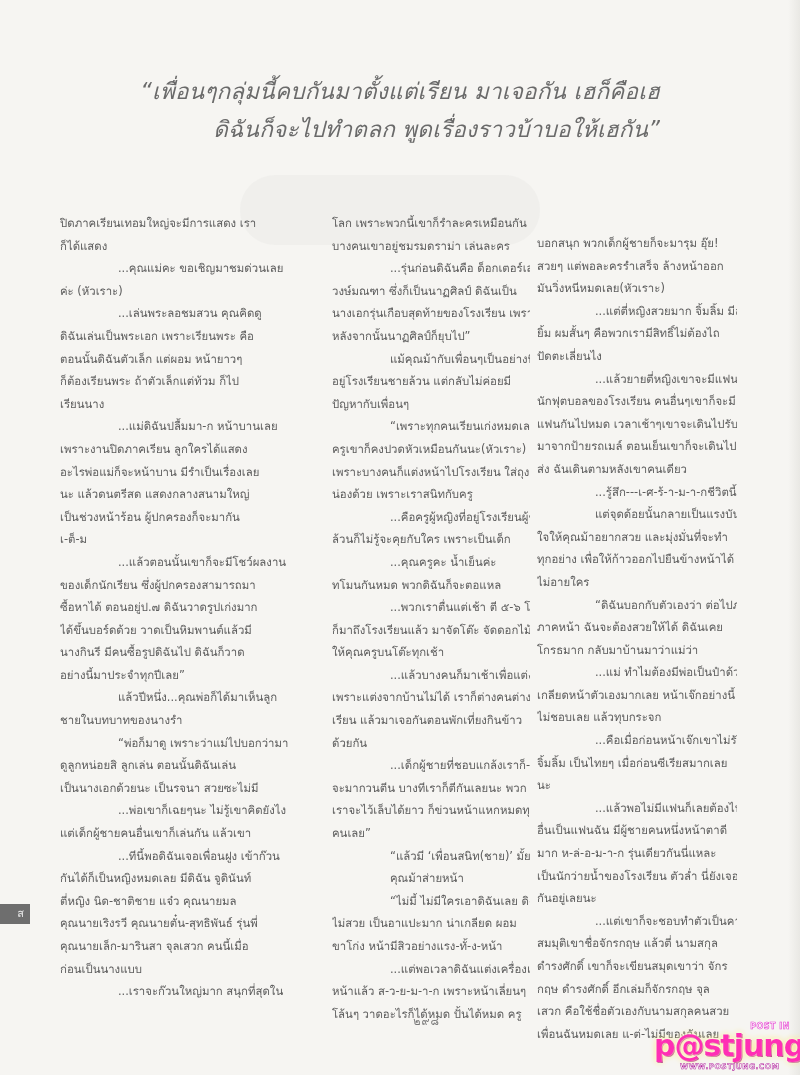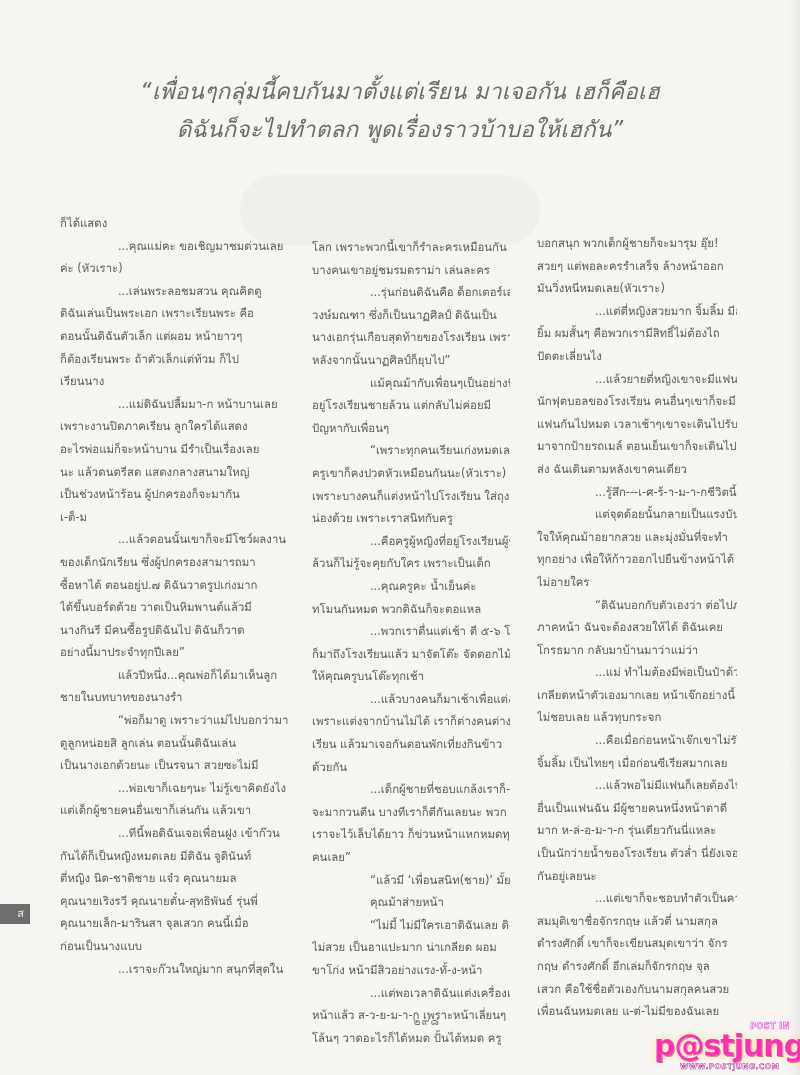"“เพื่อนๆกลุ่มนี้คบกันมาตั้งแต่เรียน" .pull-quote div { text-align: none -> right }
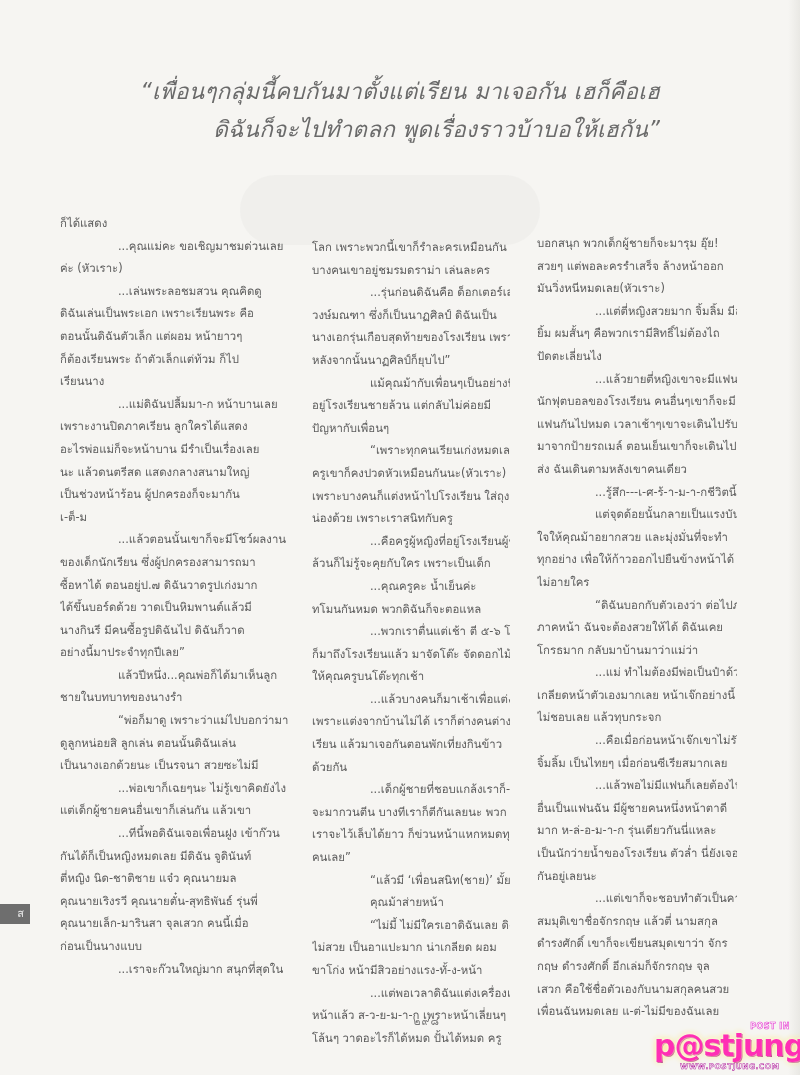"ปิดภาคเรียนเทอมใหญ่จะมีการแสดง เรา" div.line { html: none -> <div>ปิดภาคเรียนเทอมใหญ่จะมีการแสดง เรา</div> }
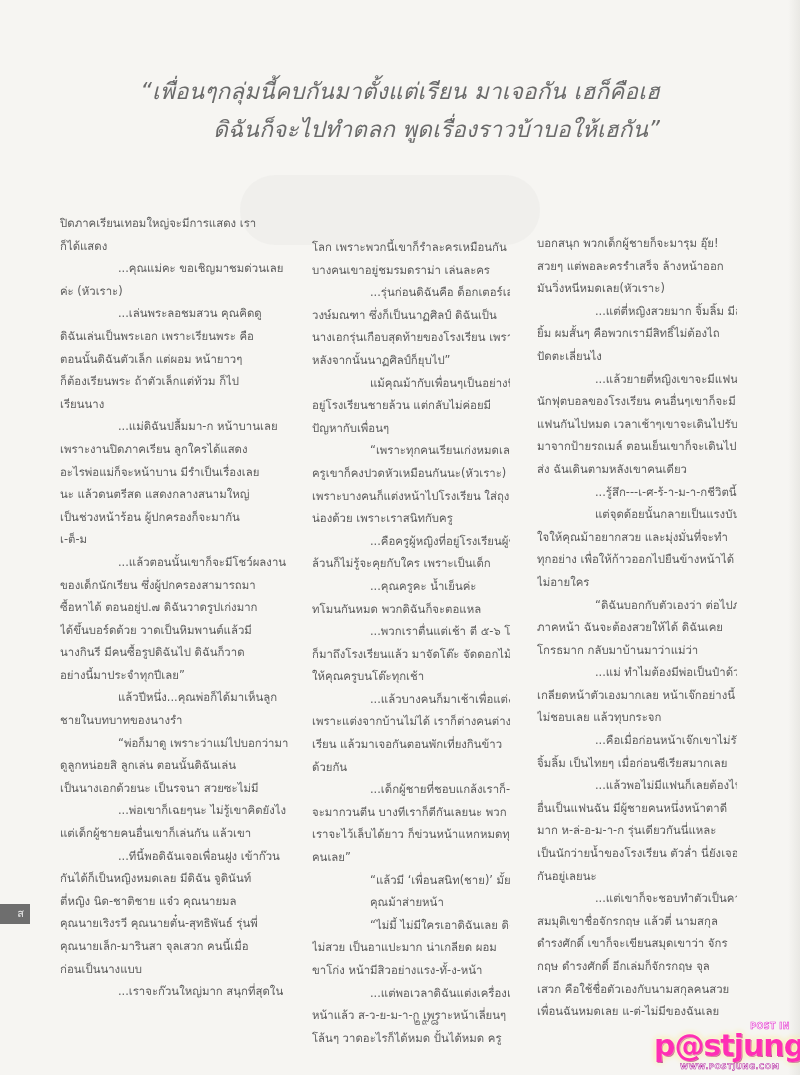"โลก เพราะพวกนี้เขาก็รำละครเหมือนกัน" .col-2 { left: 312px -> 332px; margin-top: 24px -> none }
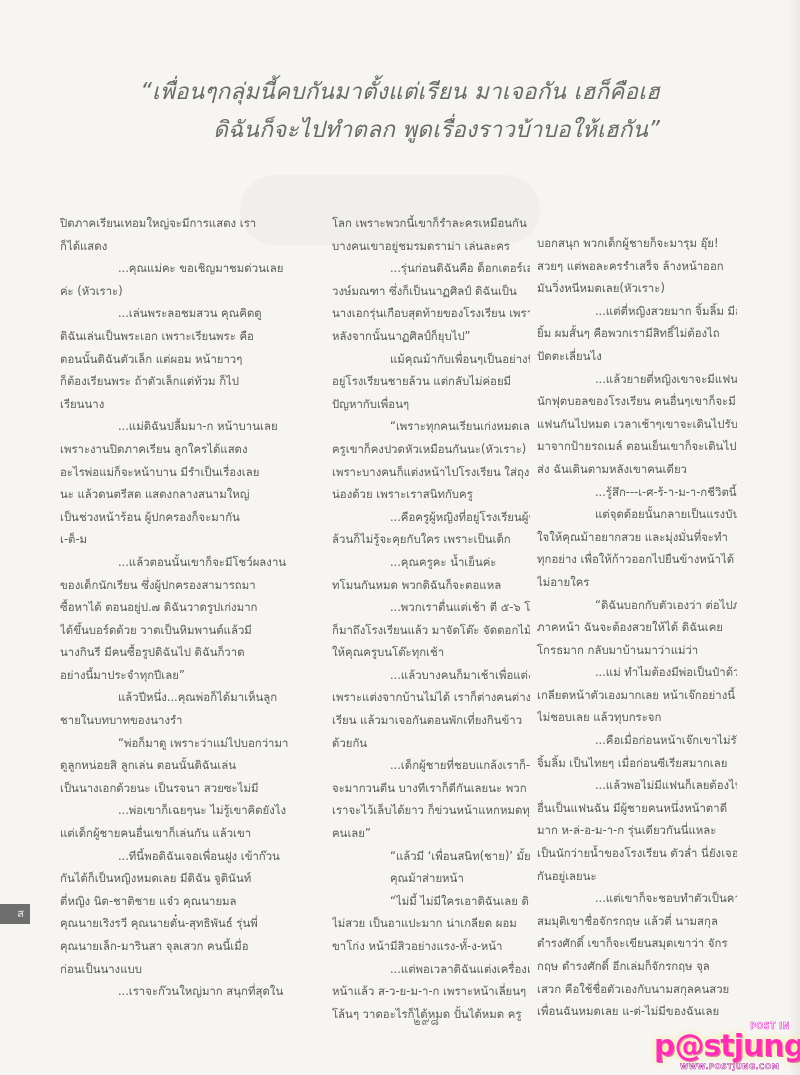"นะ" div.line { html: none -> <div>นะ</div> }
